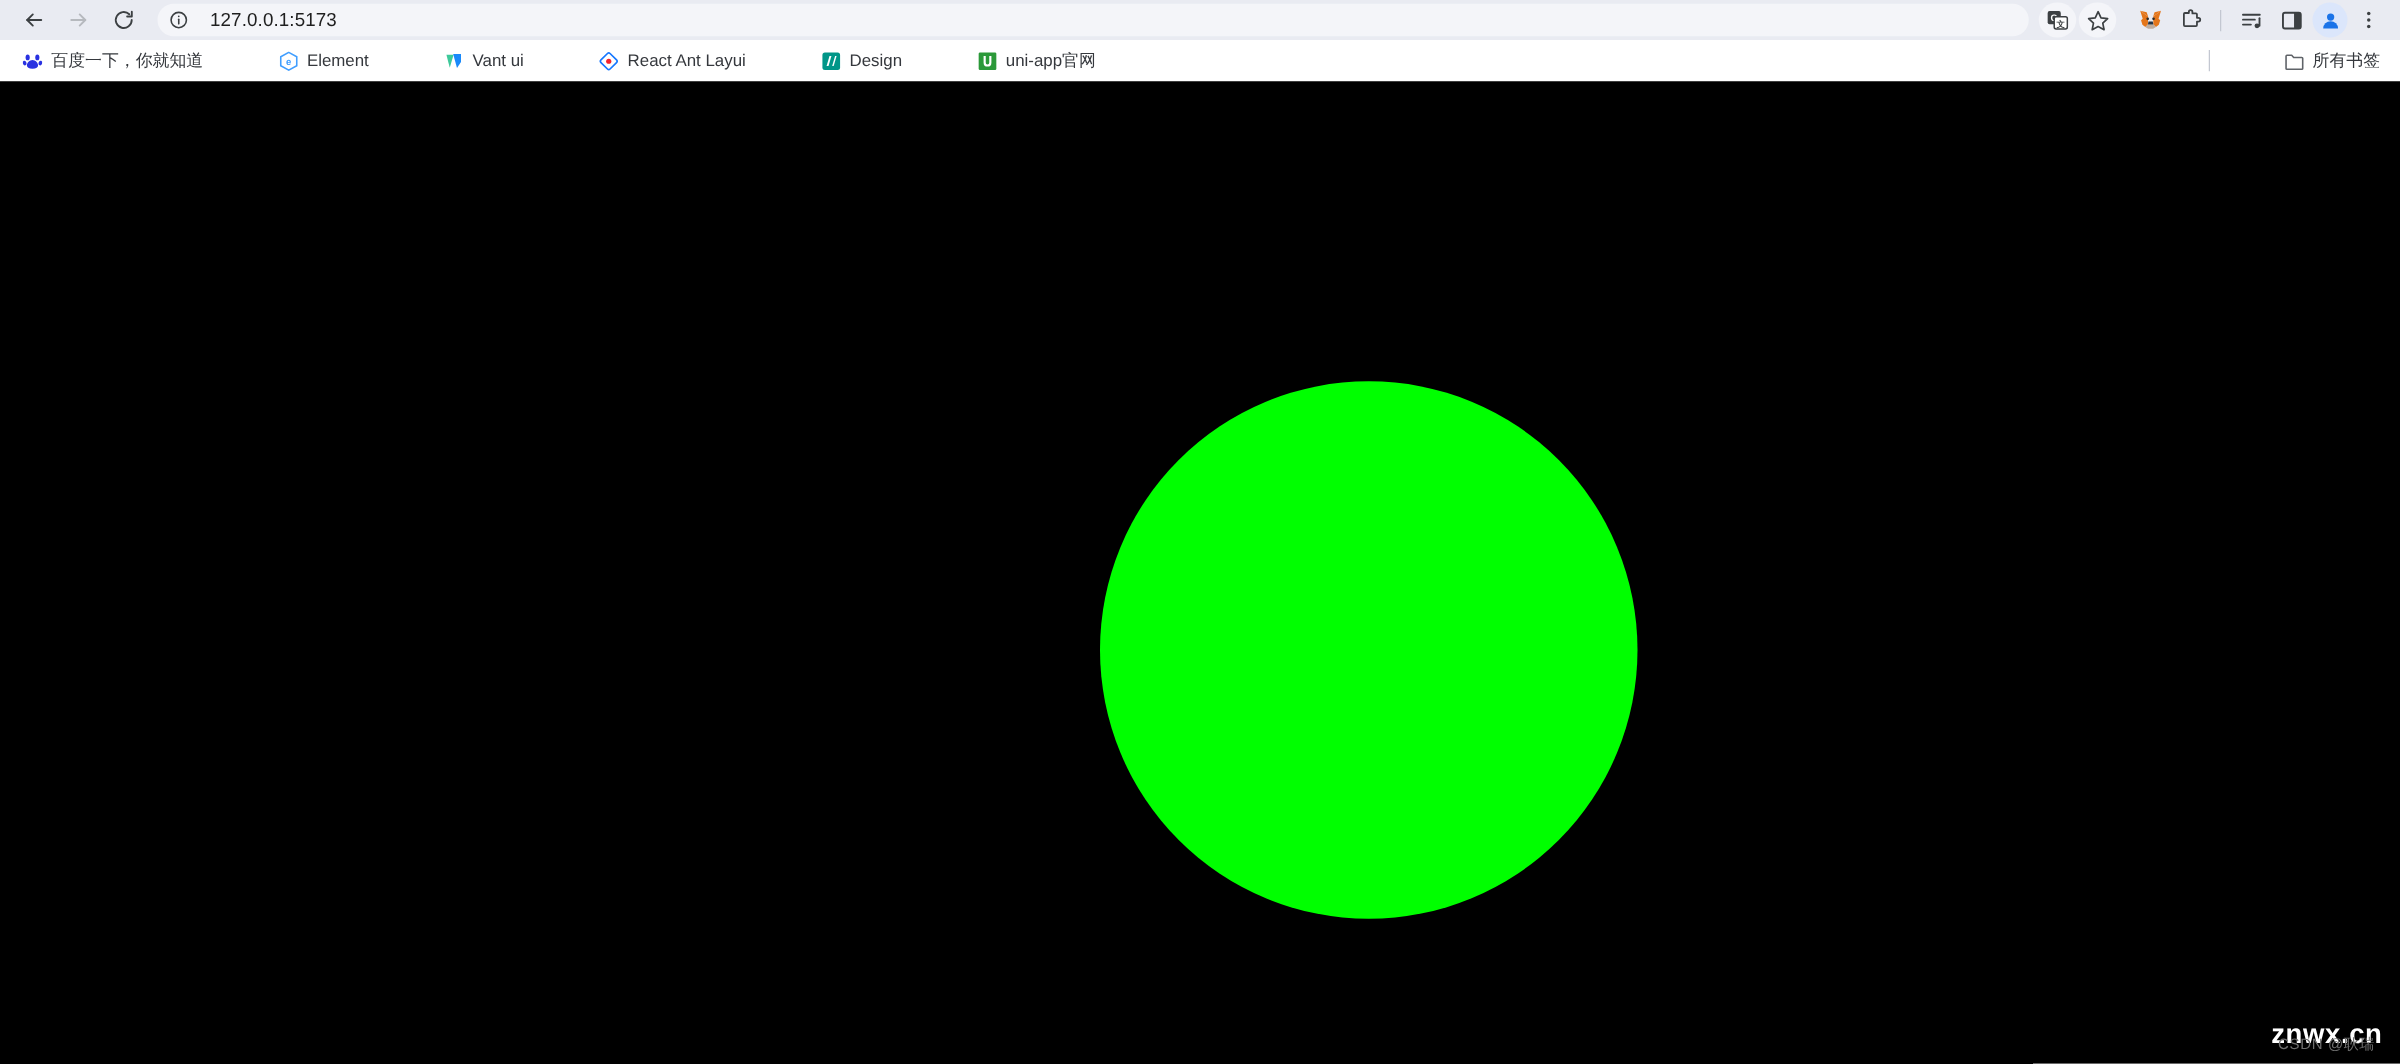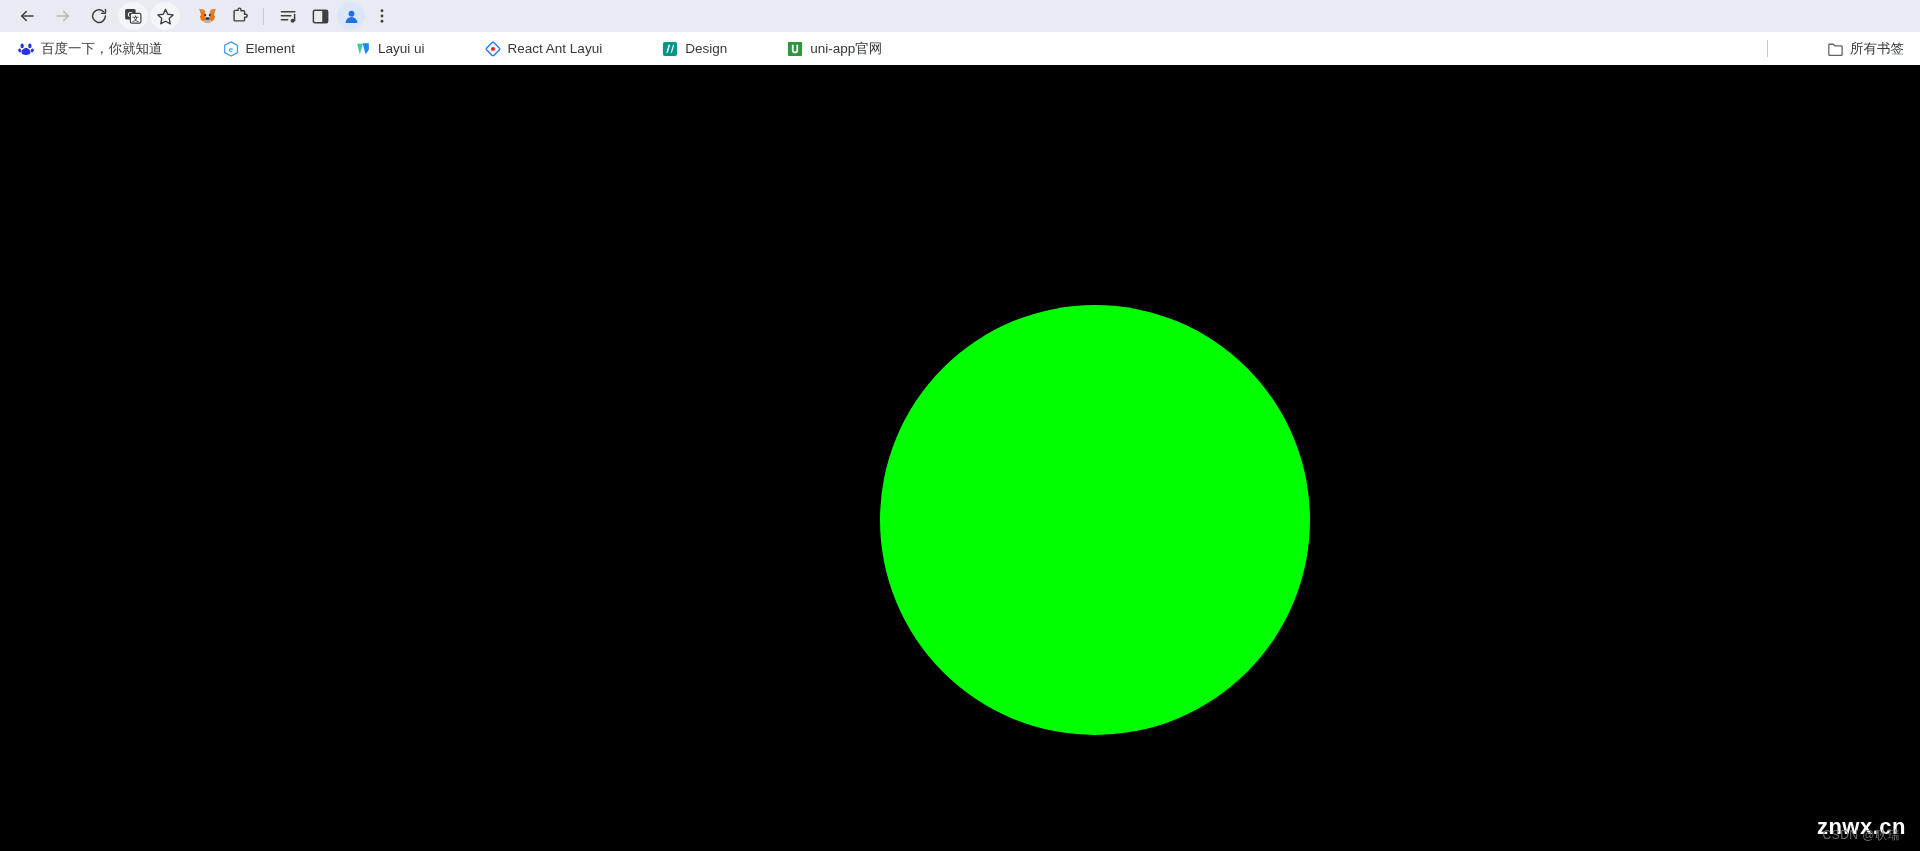"127.0.0.1:5173" div.omnibox { html: none -> <div> <span> <svg> <circle></circle> <line></line> <circle></circle> </svg> </span> <span>127.0.0.1:5173</span> </div> }
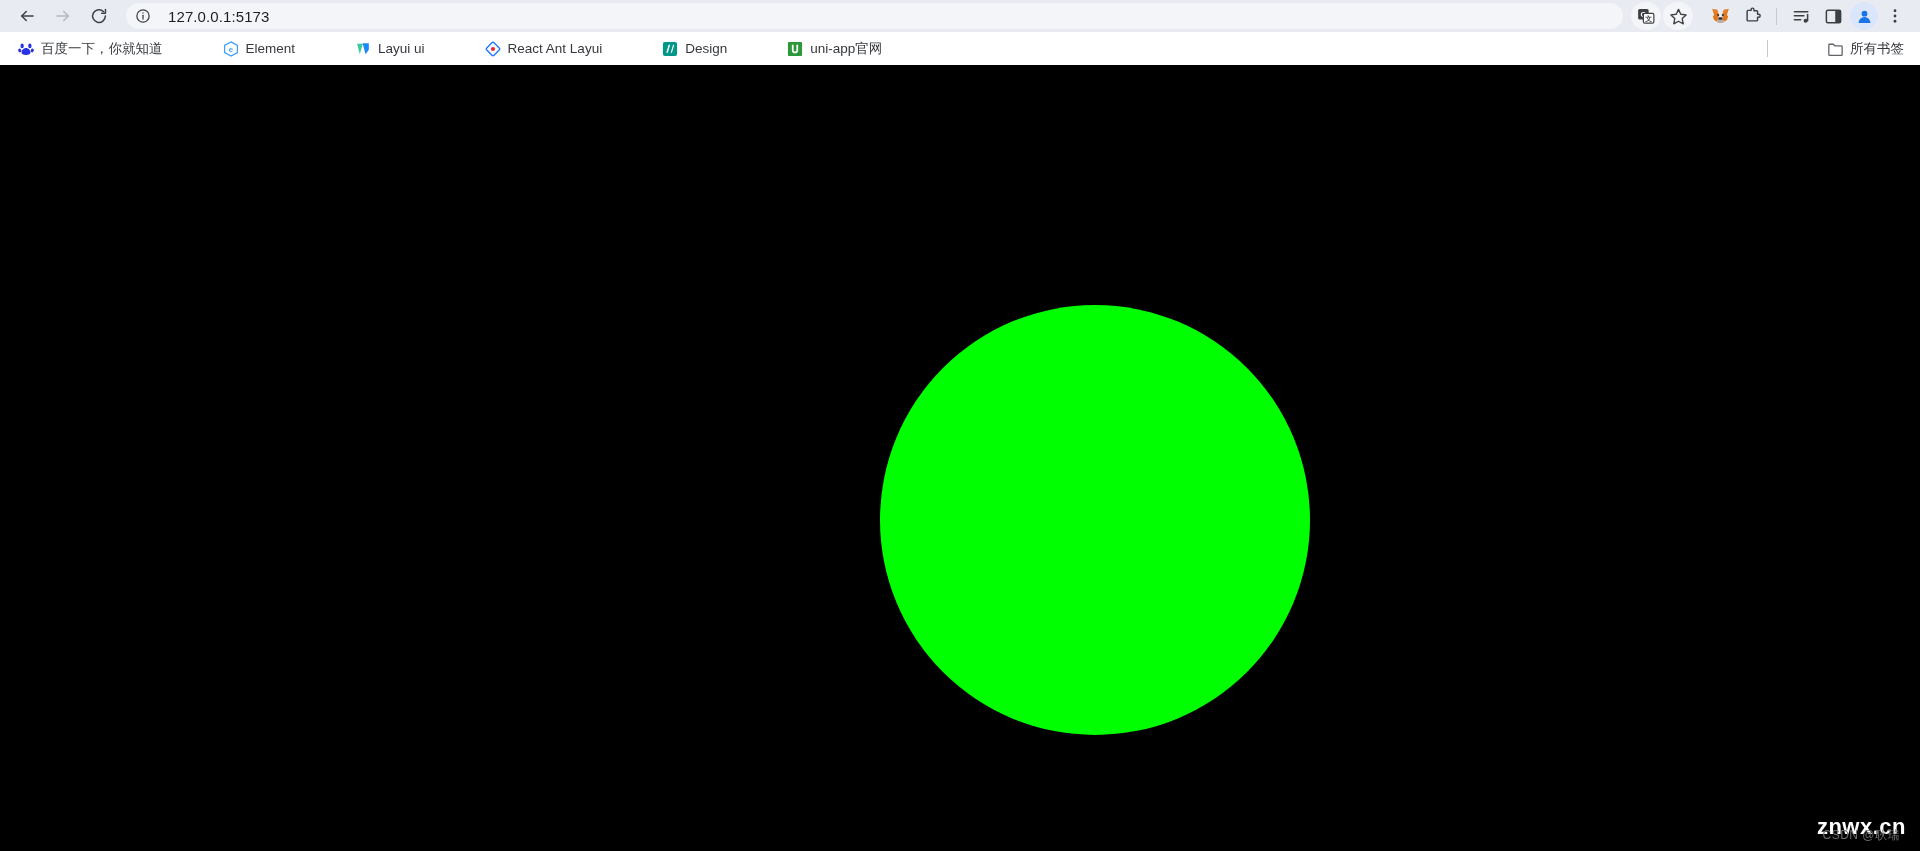"Layui ui" span.bm-label { text: Layui -> Vant }
